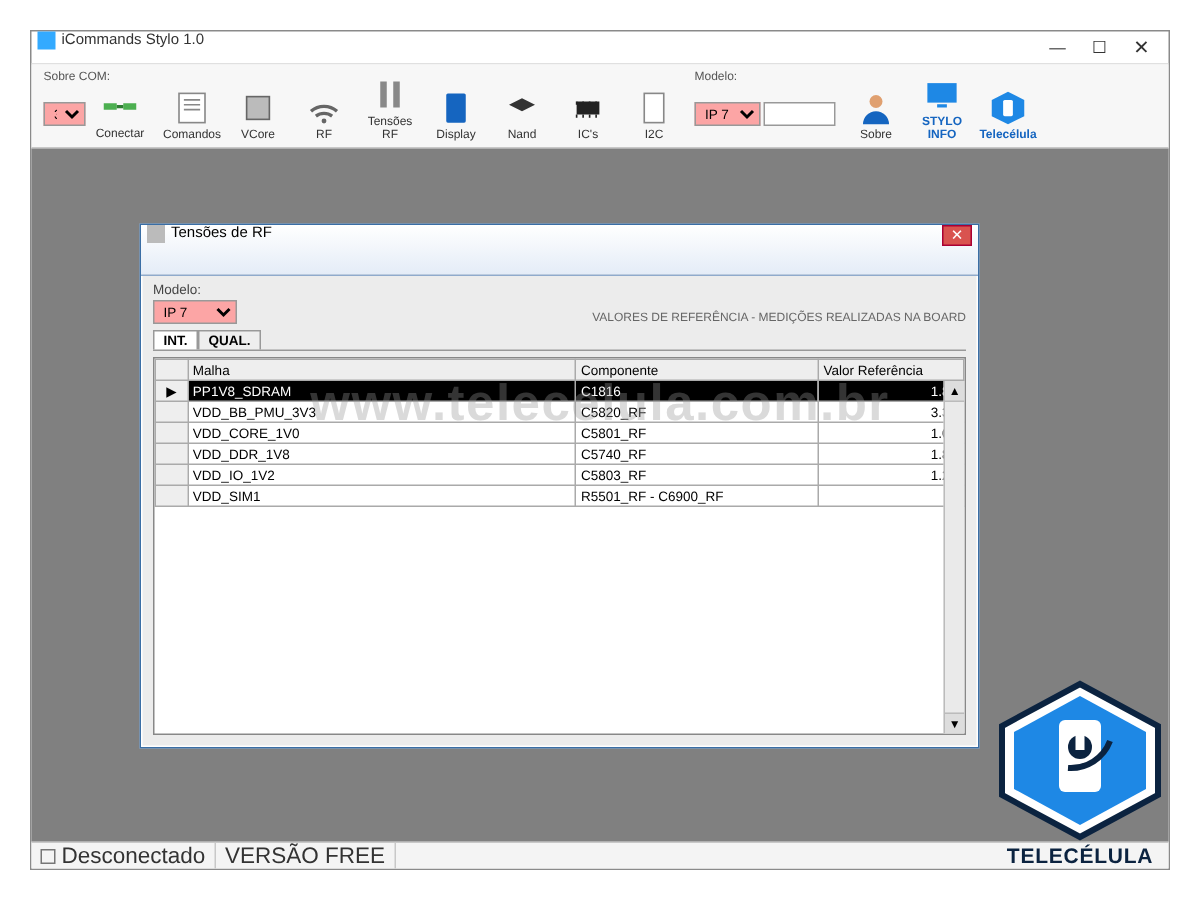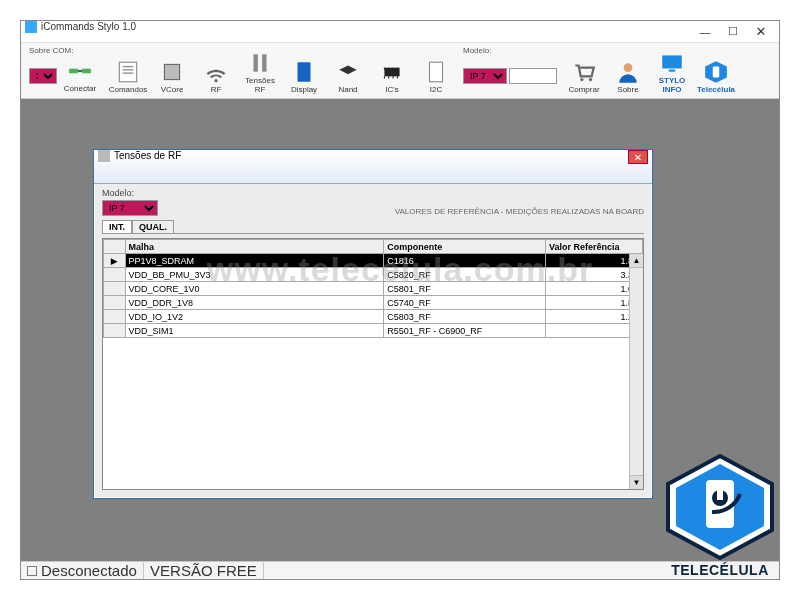"IP 7" .mini-select { background: #be185d -> #fca5a5 }
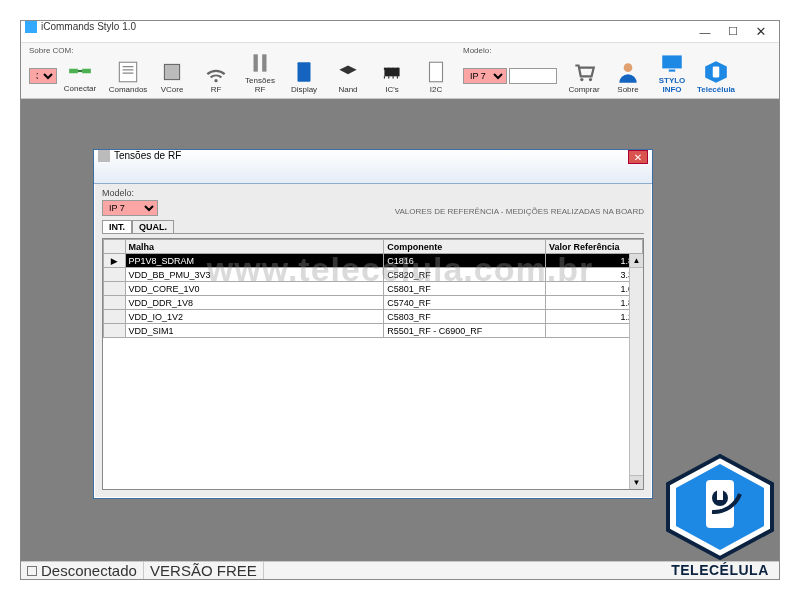"Comprar" div.tbtn { html: <div> <span> <svg> <path></path> <circle></circle> <circle></circle> </svg> </span> <span>Comprar</span> </div> -> none }
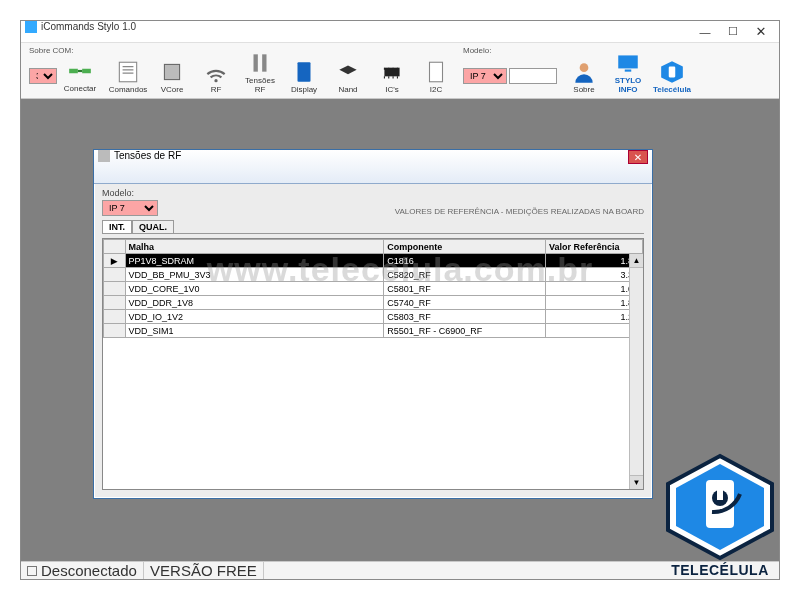"Malha" .table th { font-weight: bold -> normal }
